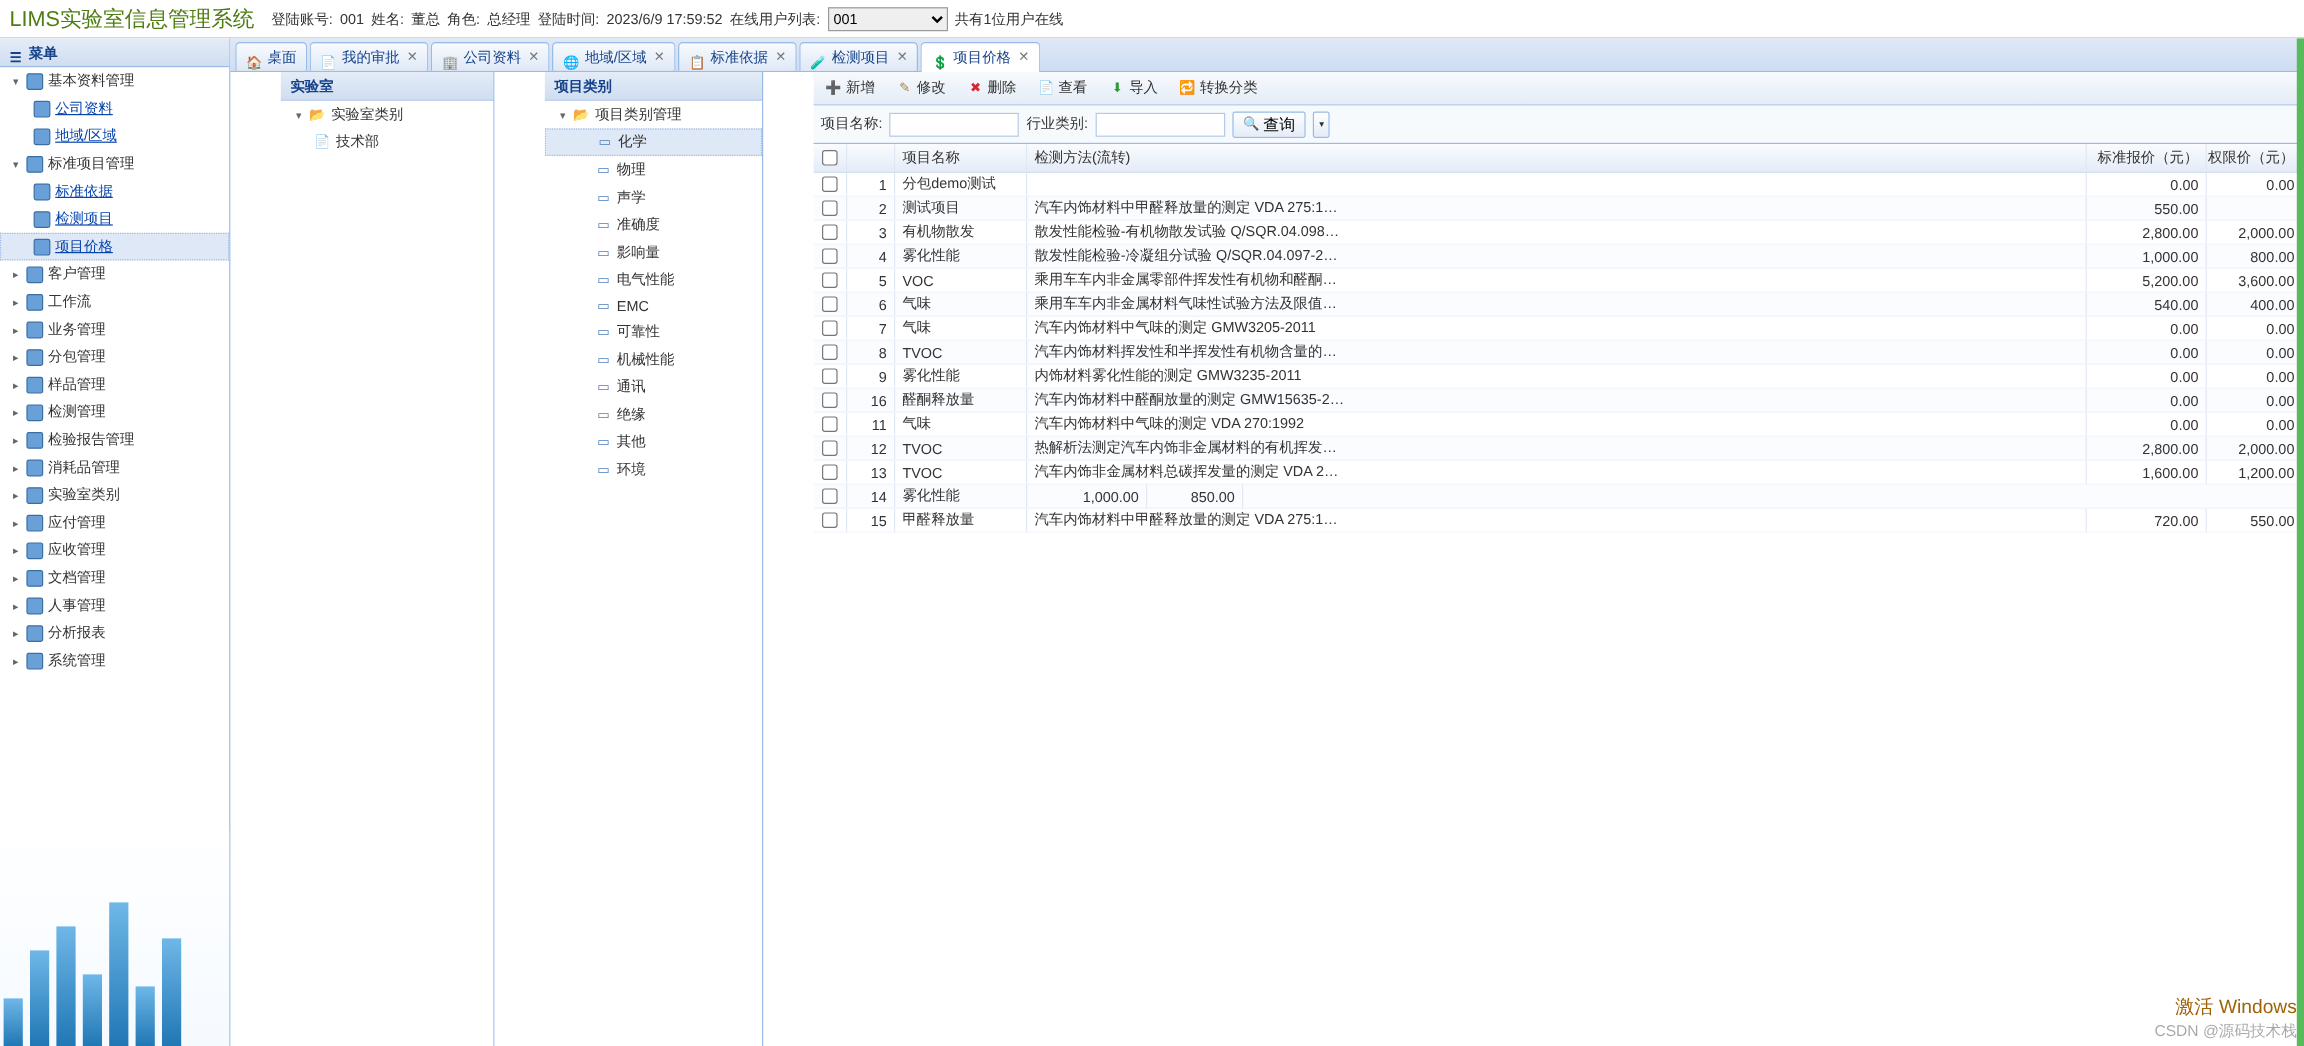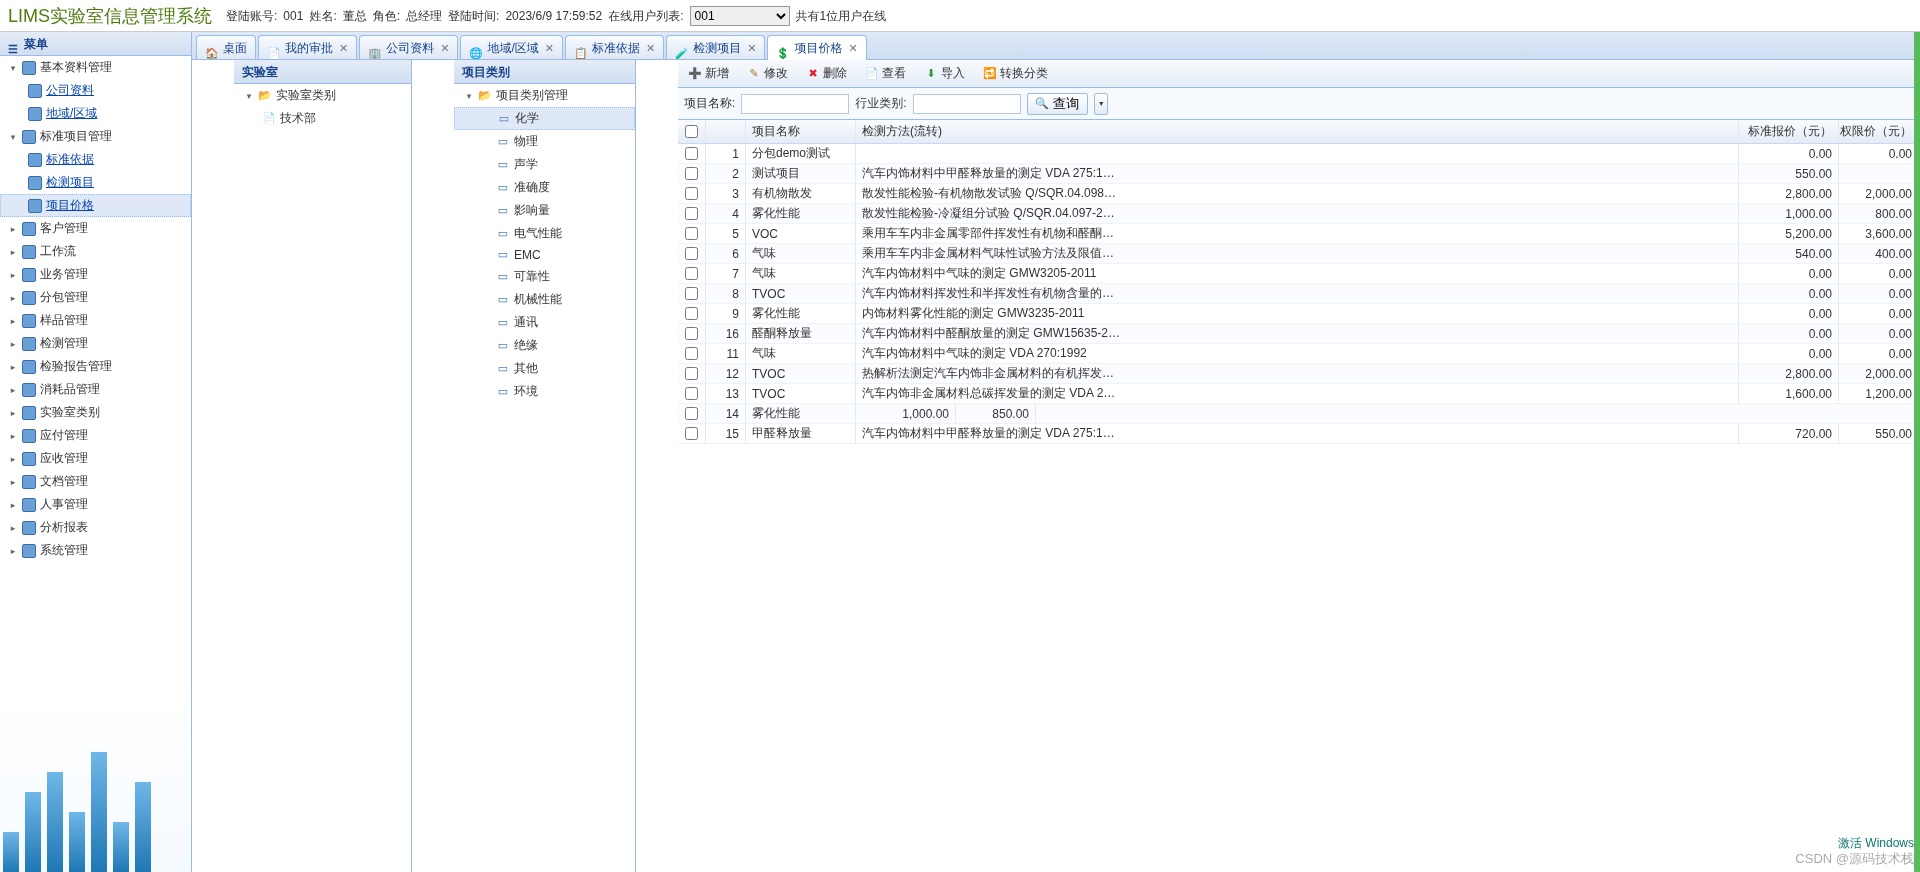"激活 Windows" .wm2 { color: #0f766e -> #a16207; font-size: 12px -> 16px }
